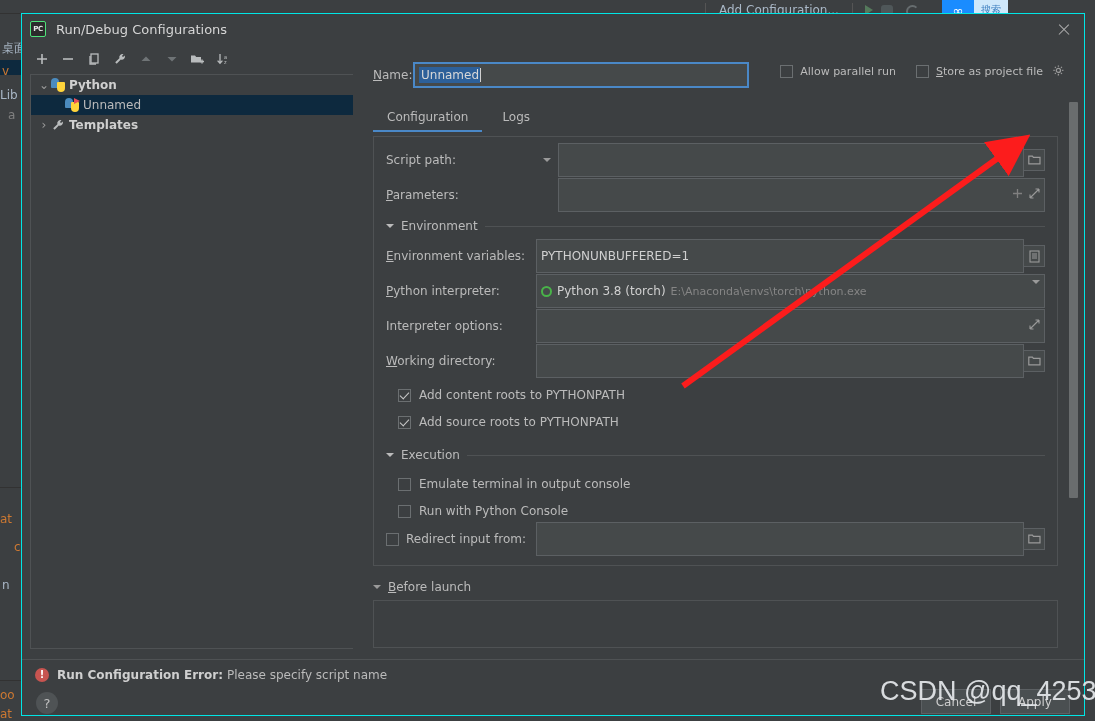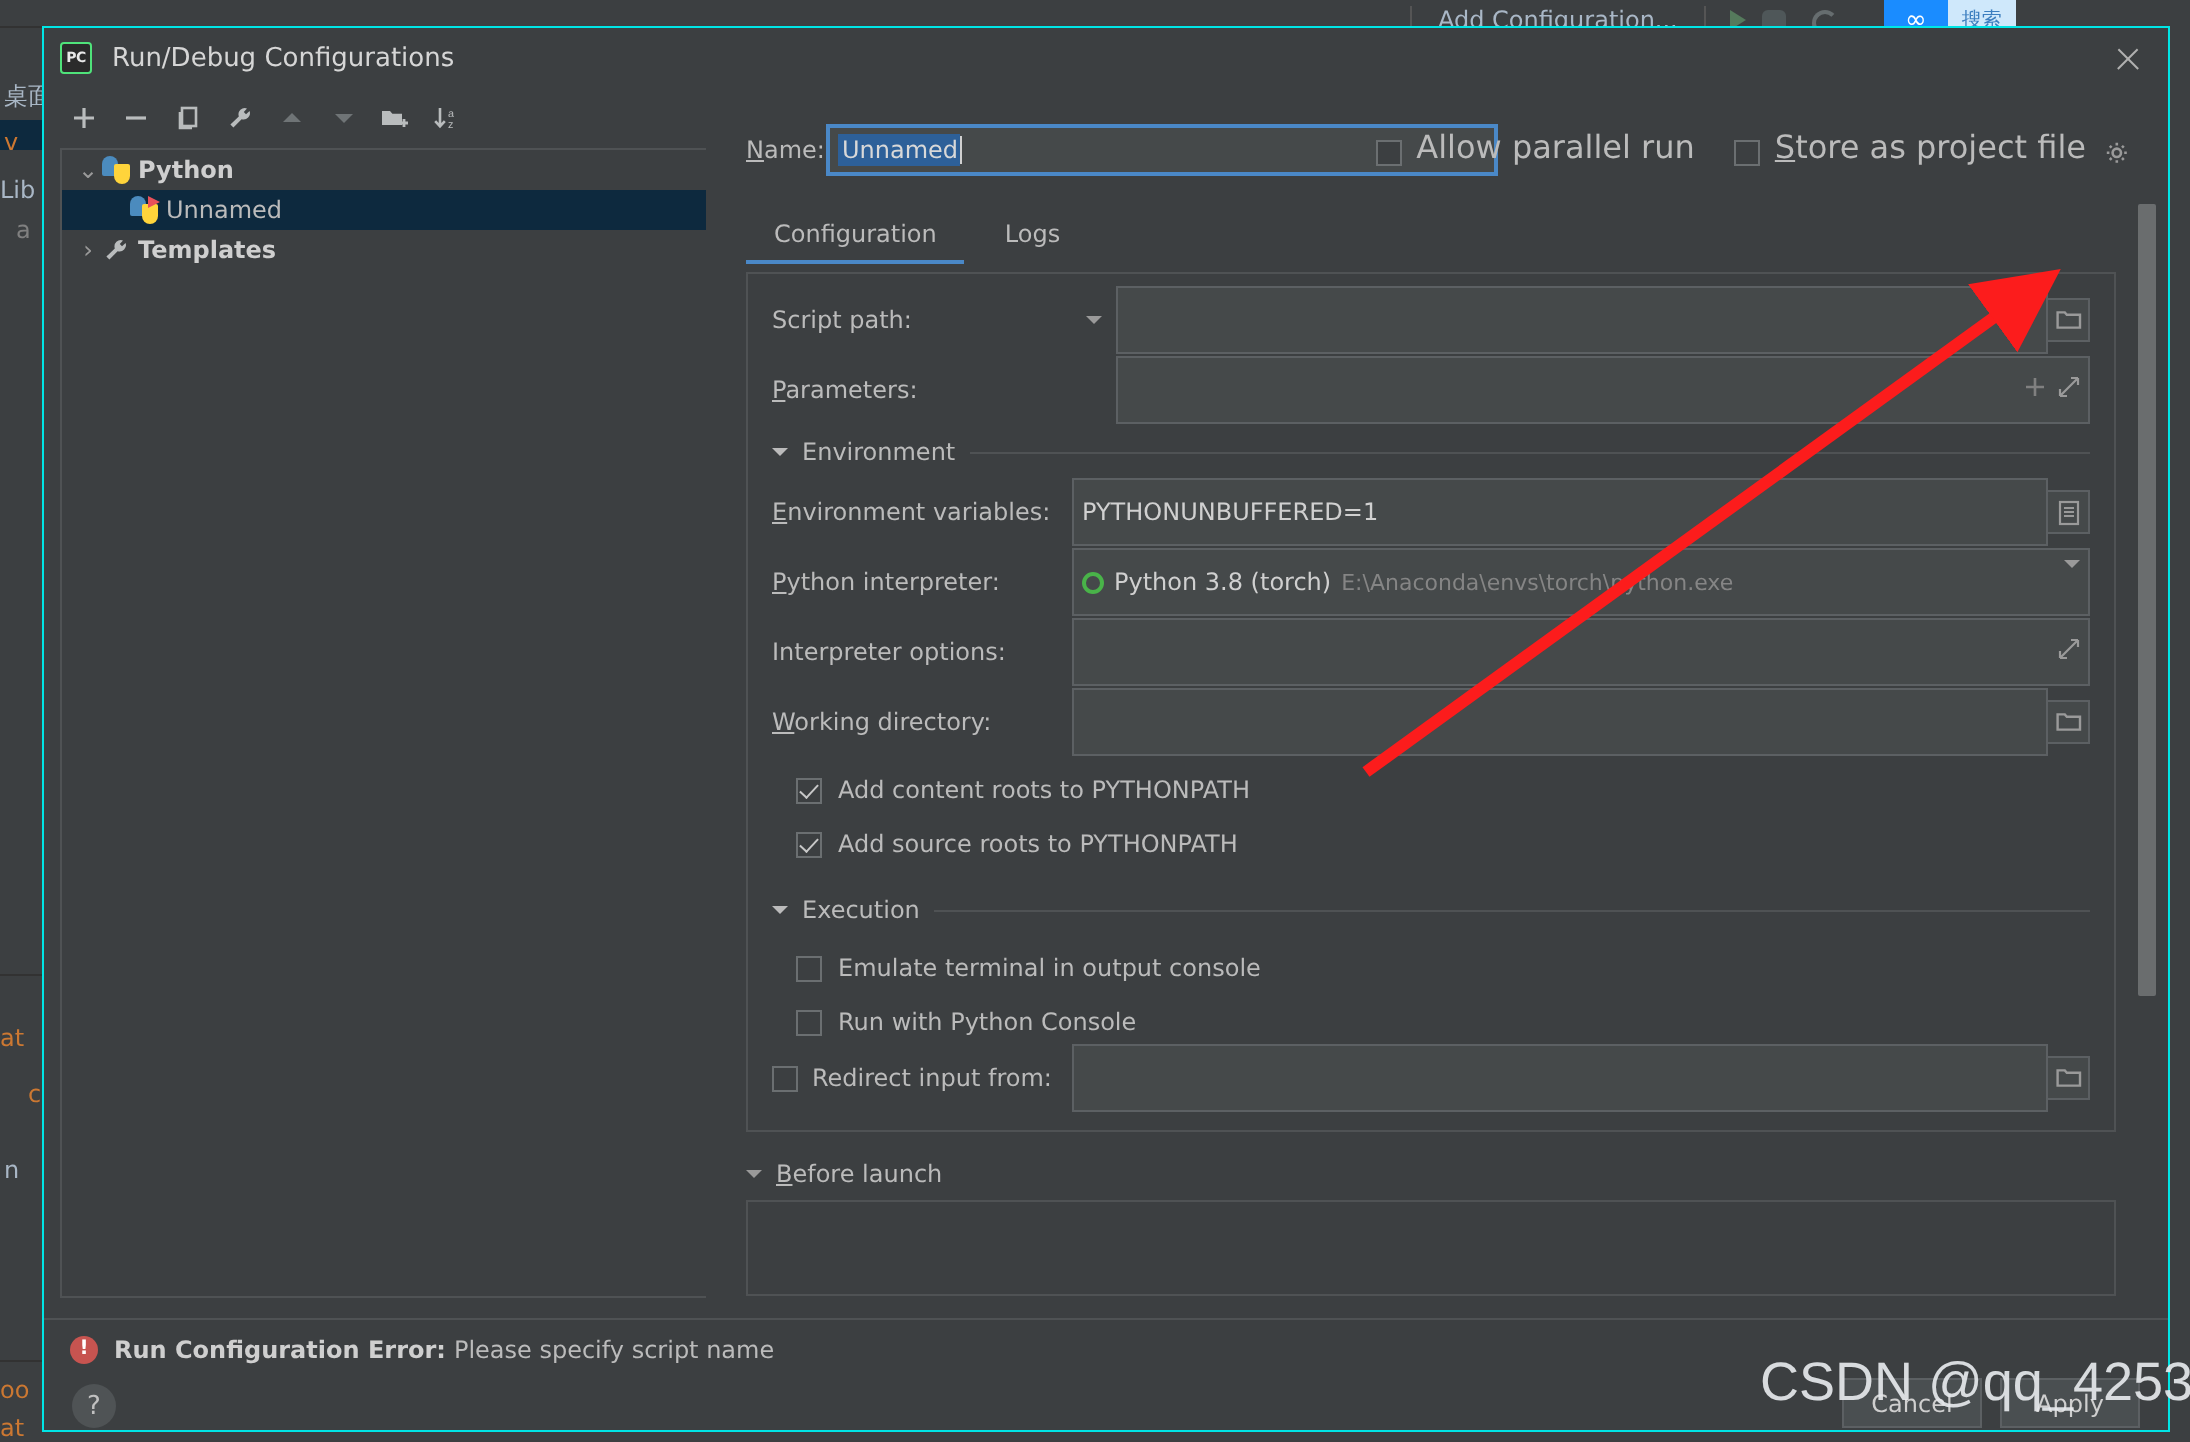"Allow parallel run" .chk-wrap { align-items: flex-end -> center; font-size: 16px -> 11px }
